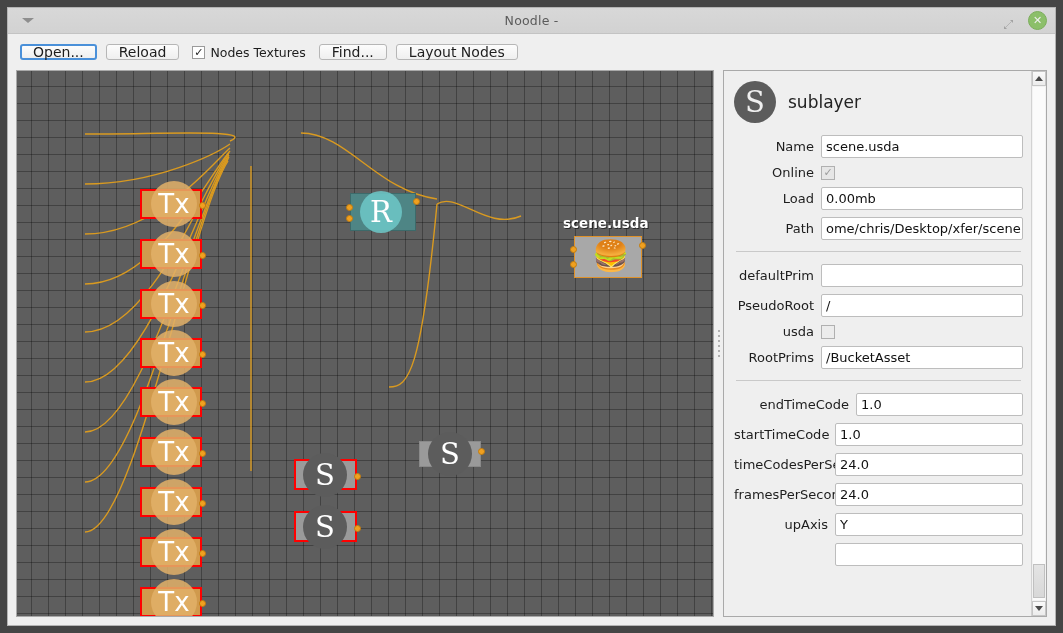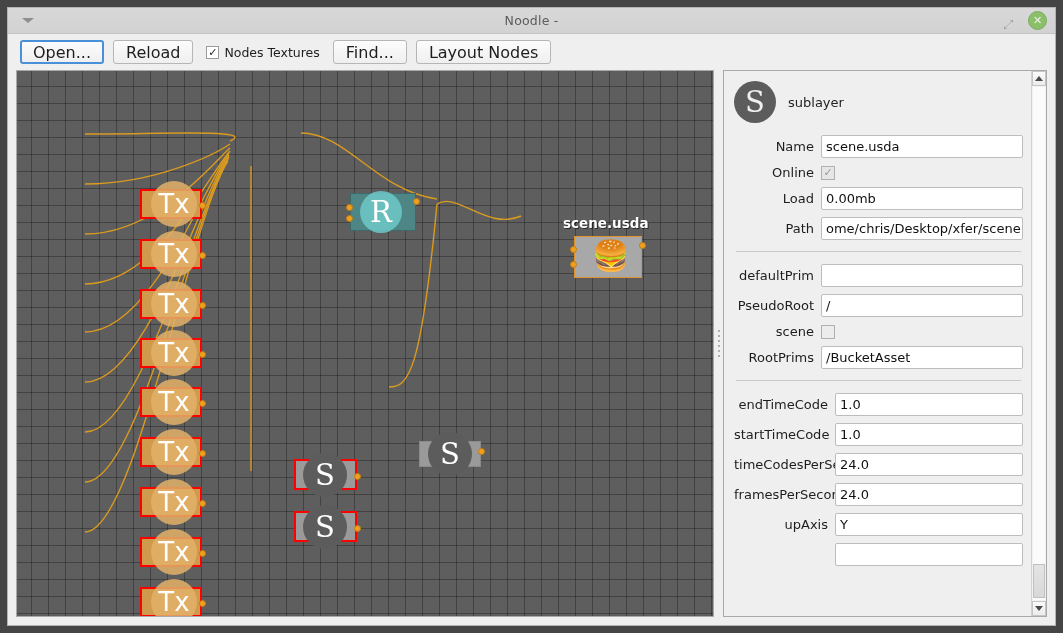"Open..." .btn { font-size: 16px -> 14px; height: 24px -> 16px }
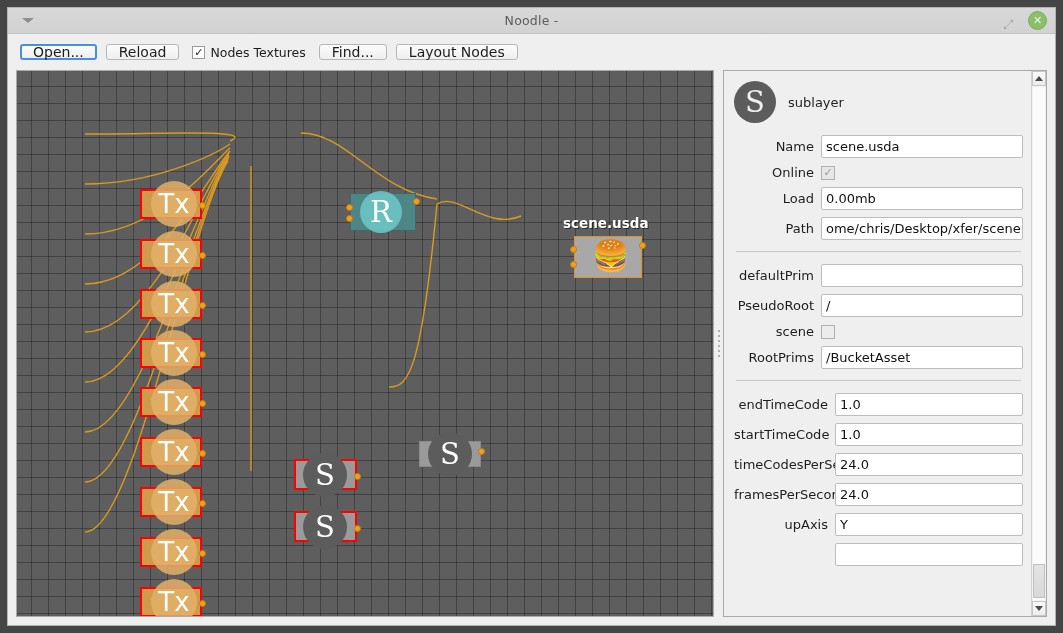"sublayer" .layer-title { font-size: 13px -> 17px }
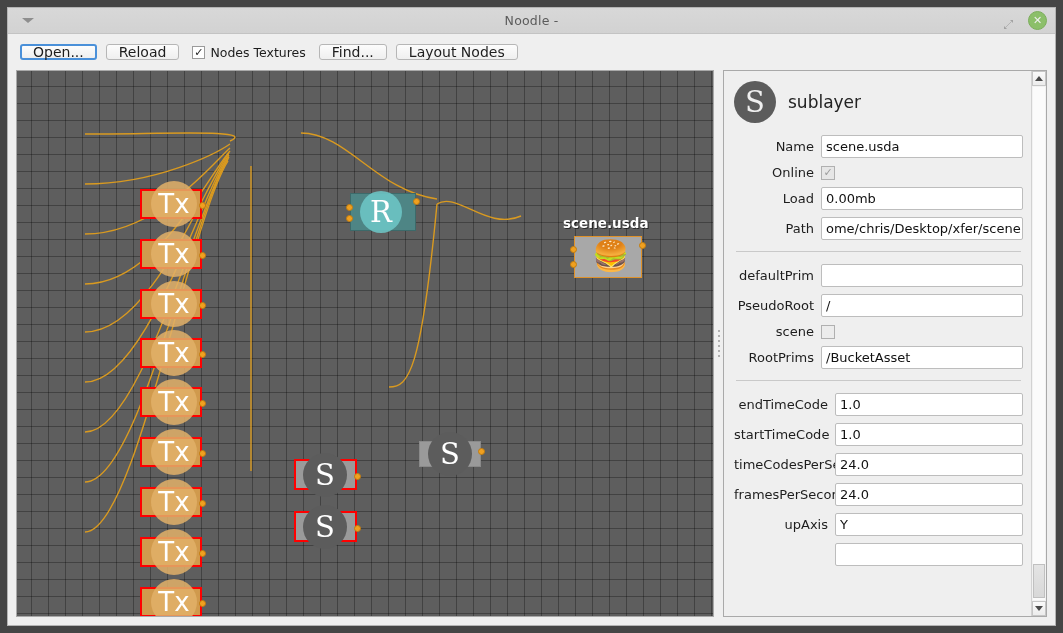"scene" div.flabel { text: scene -> usda }
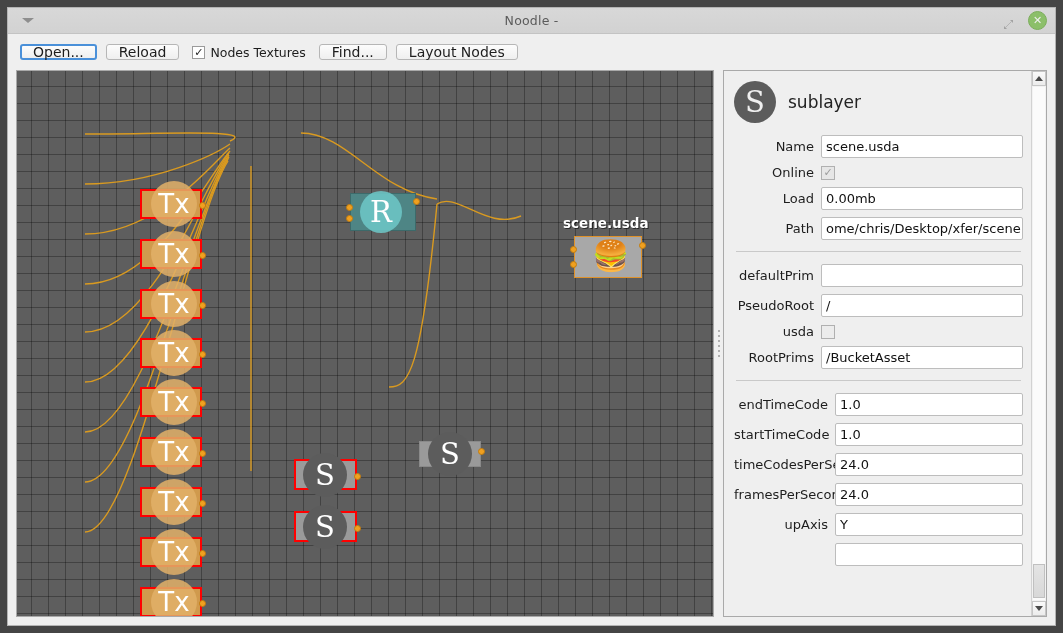"endTimeCode" div.flabel { margin-left: none -> 21px }
